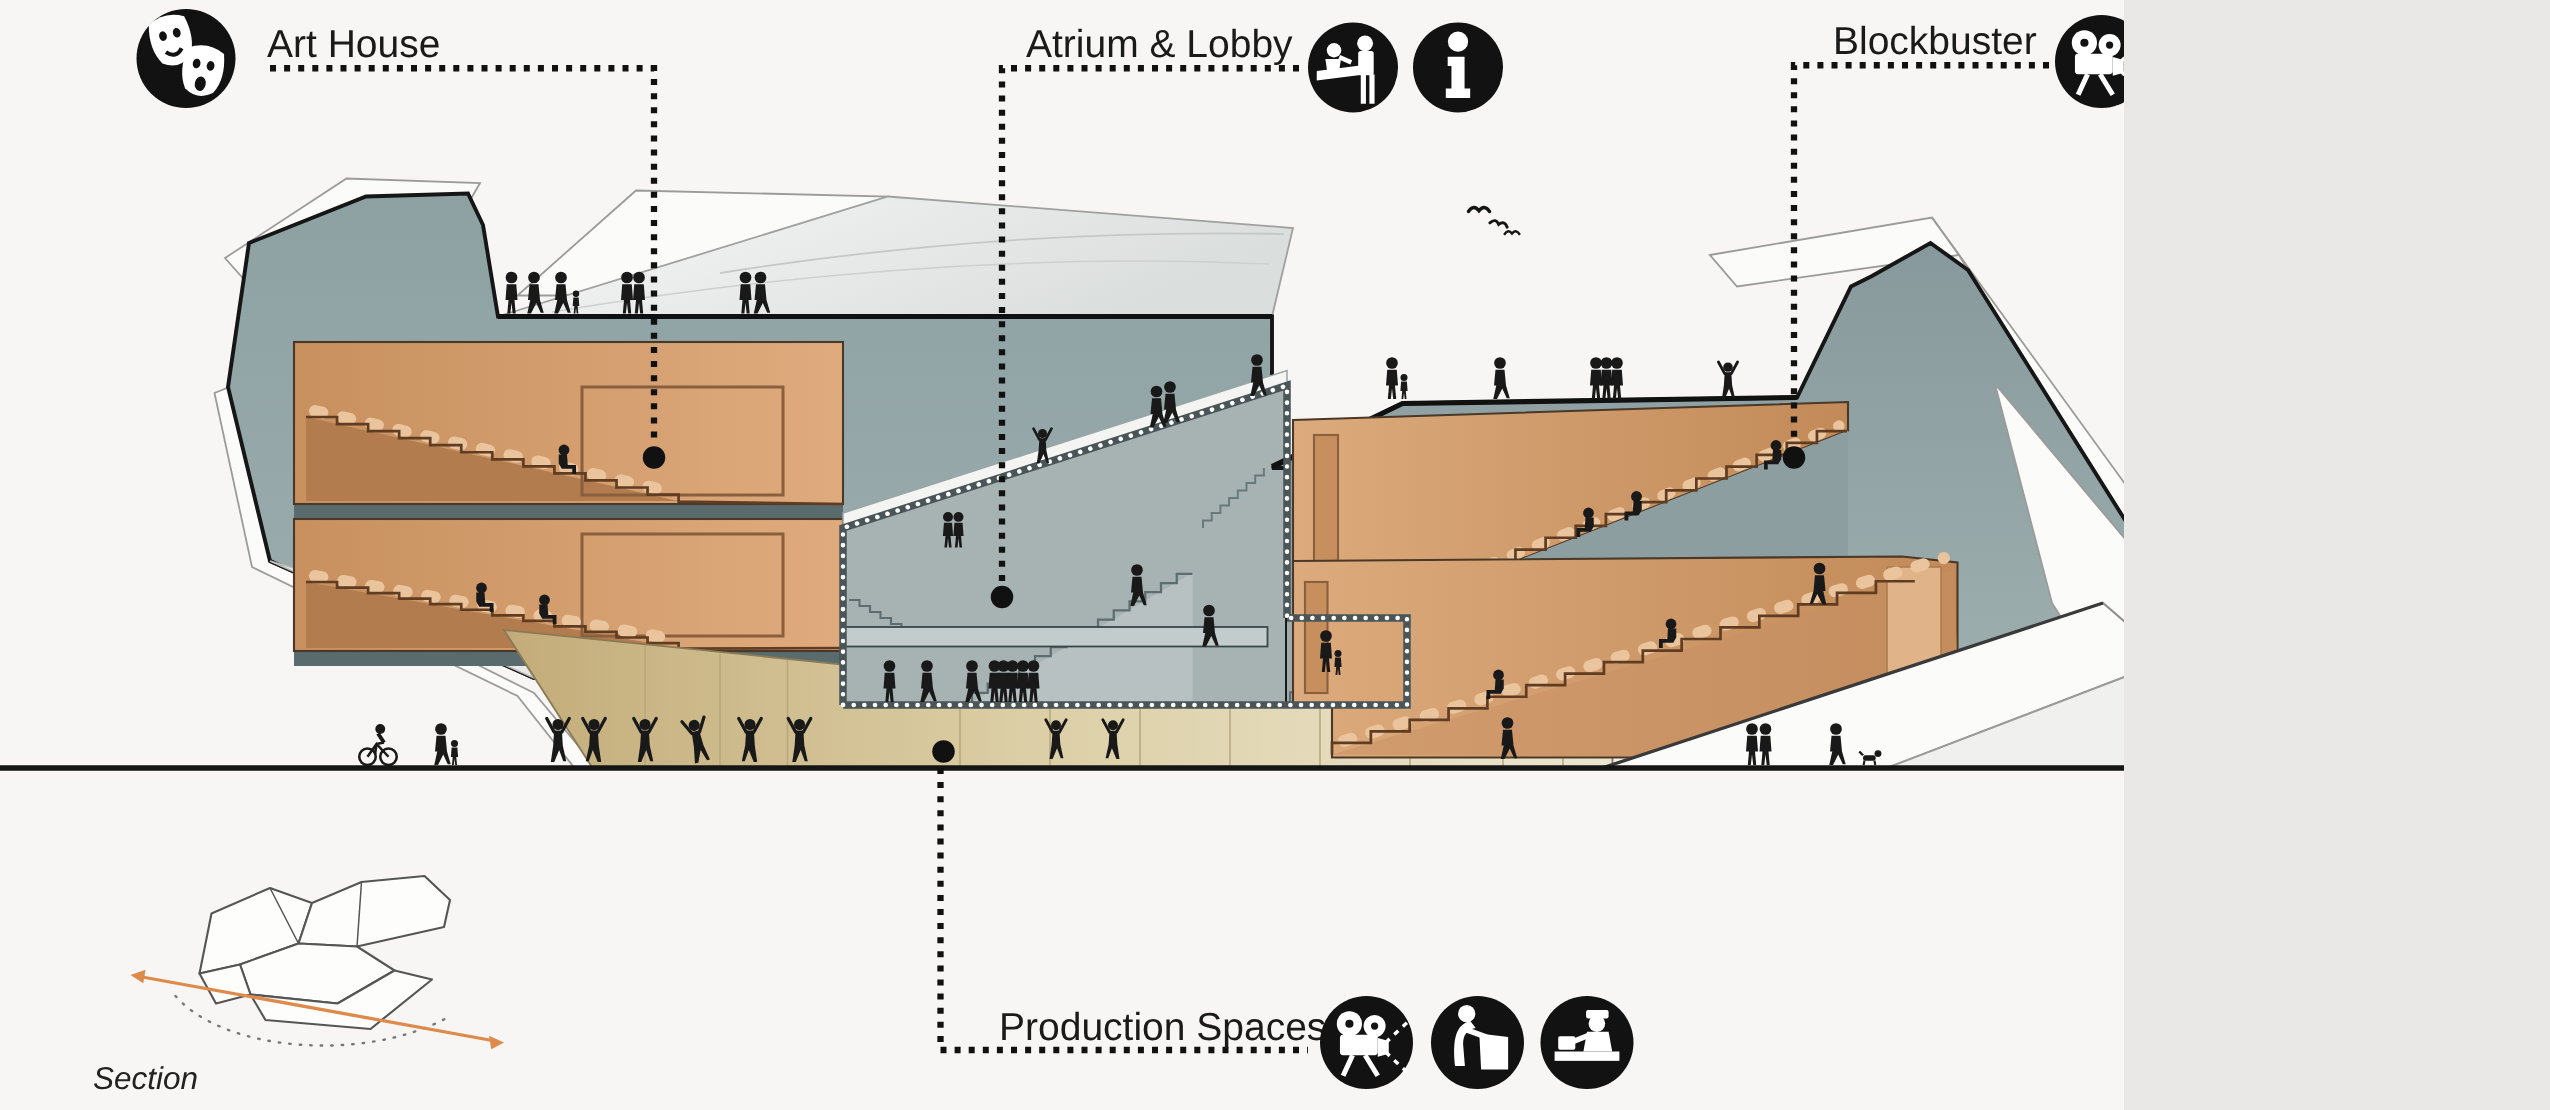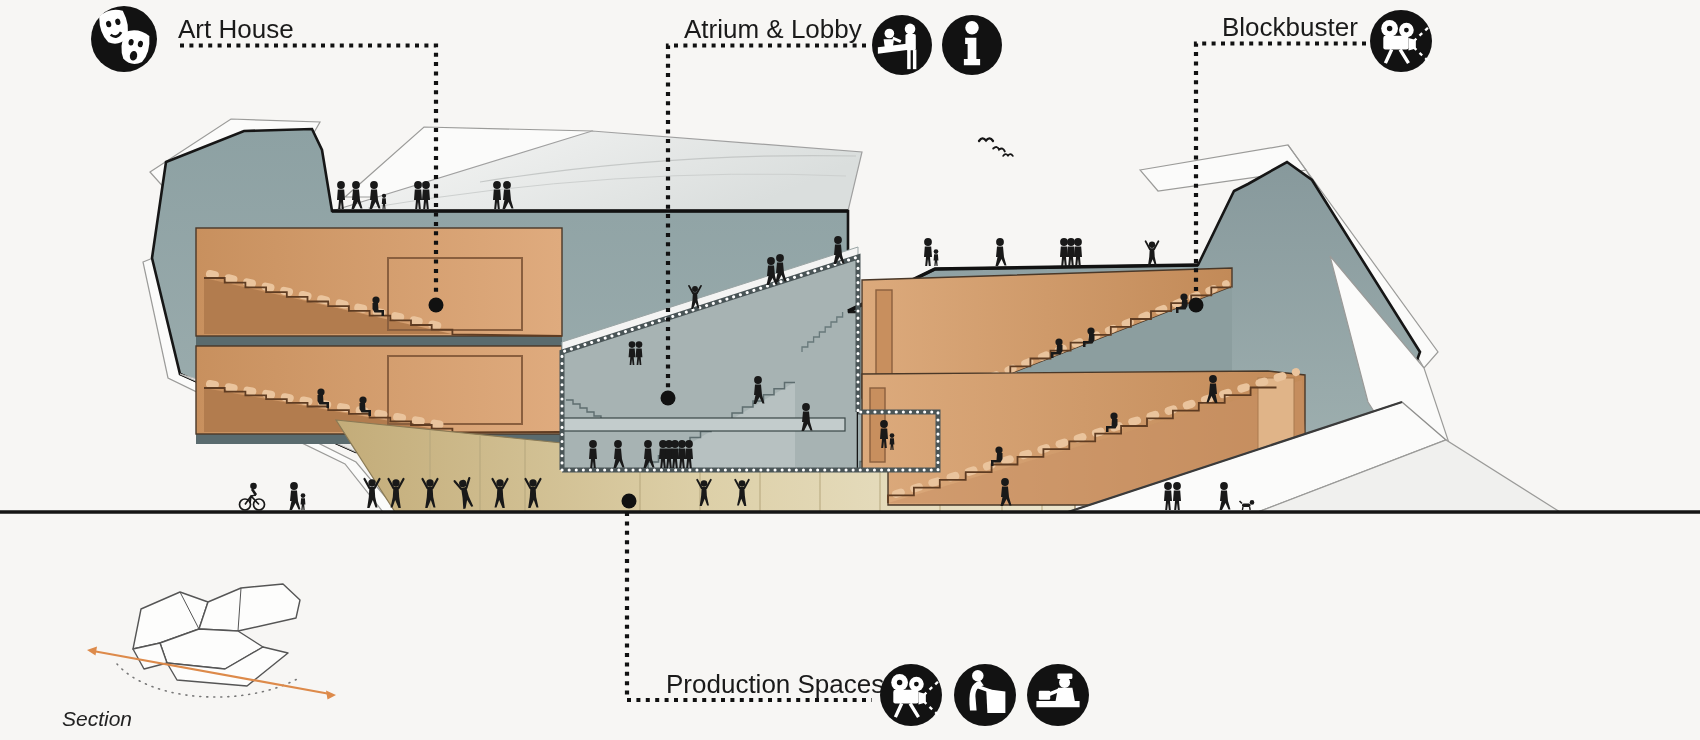"Art House" .stage { width: 1700px -> 1416px }
